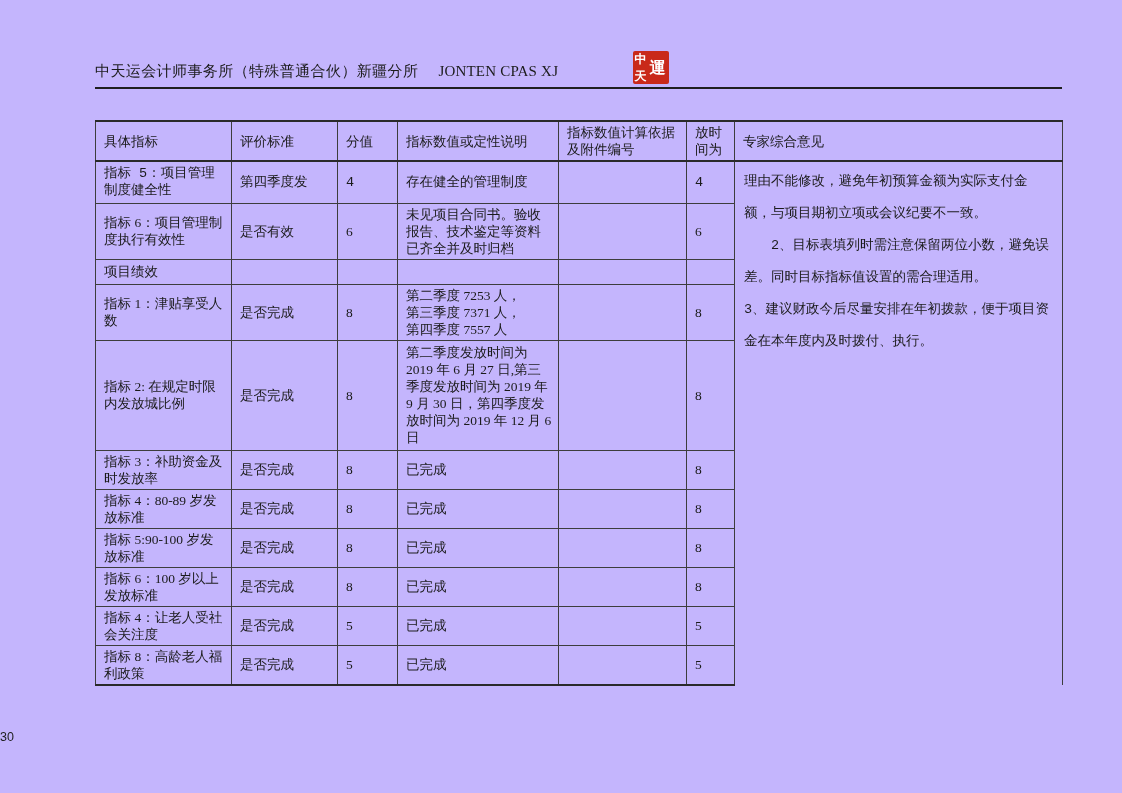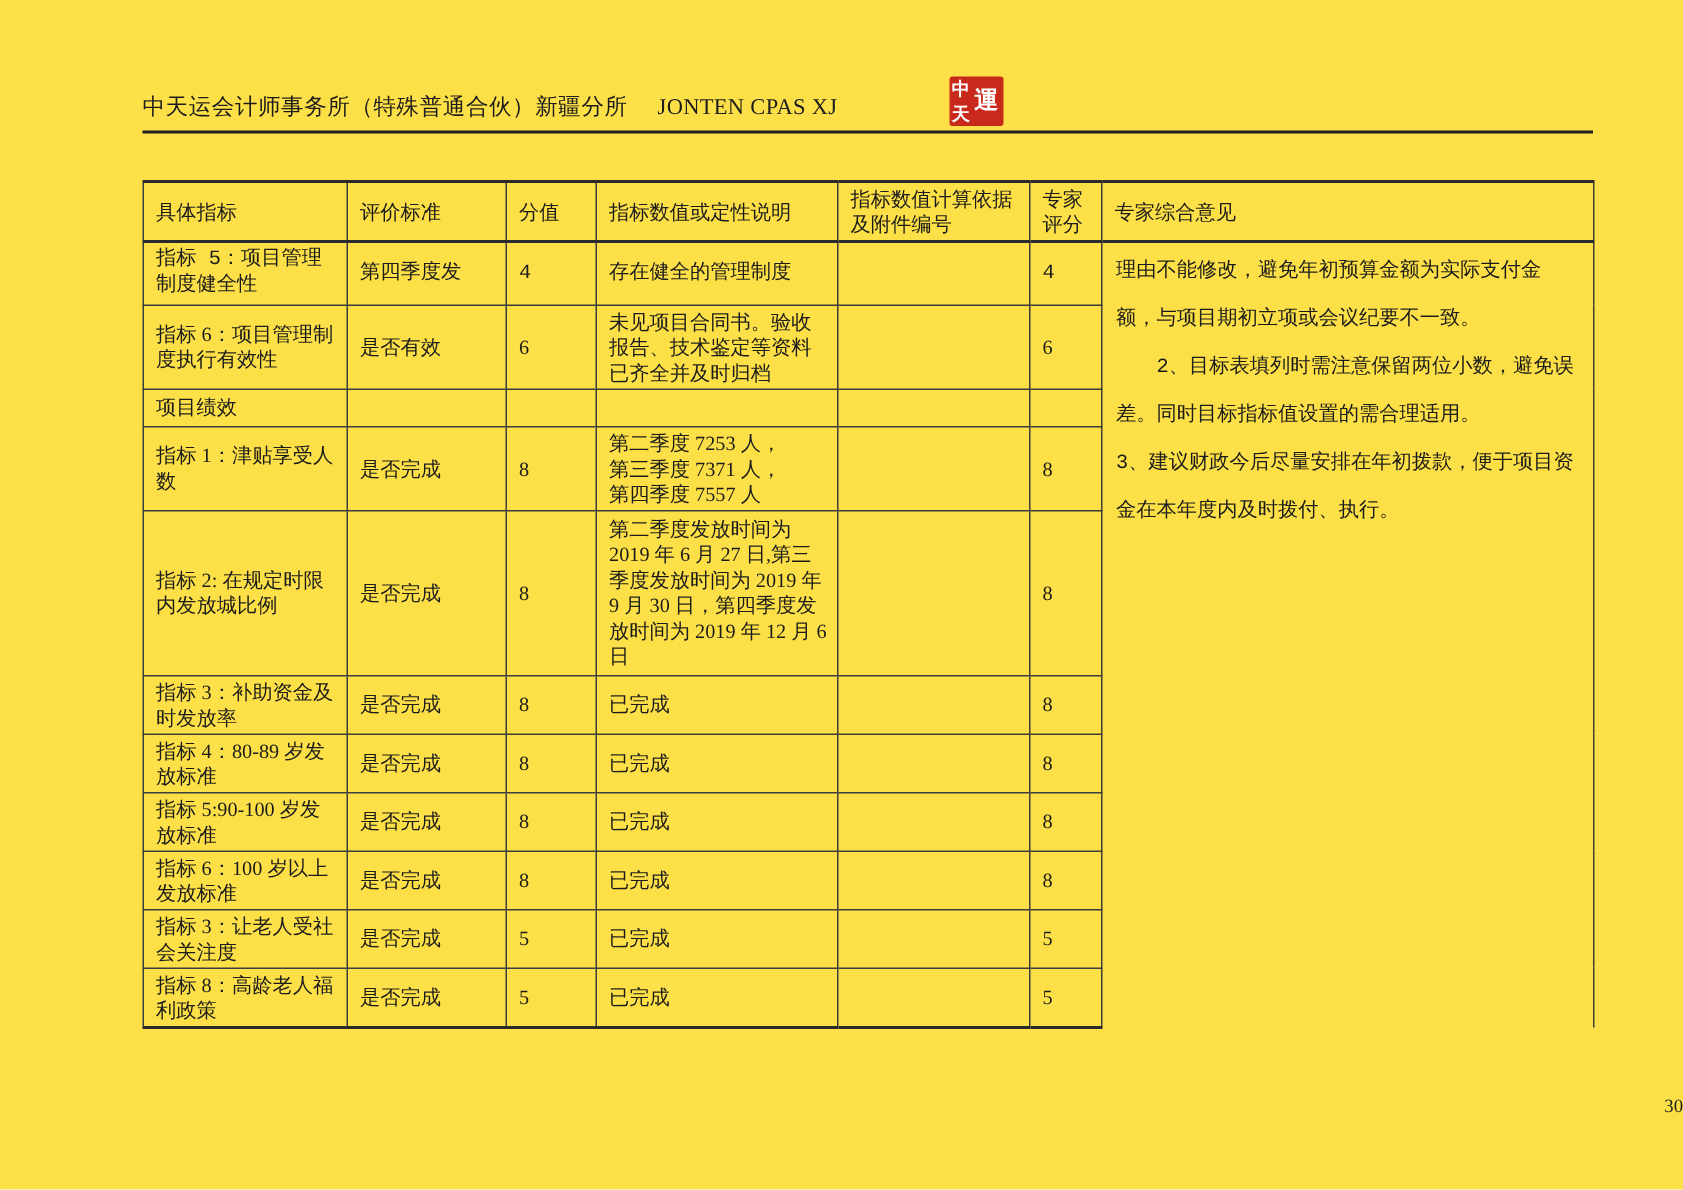"中天运会计师事务所（特殊普通合伙）新疆分所 JONTEN CPAS XJ" .page { background: #fde047 -> #c4b5fd }
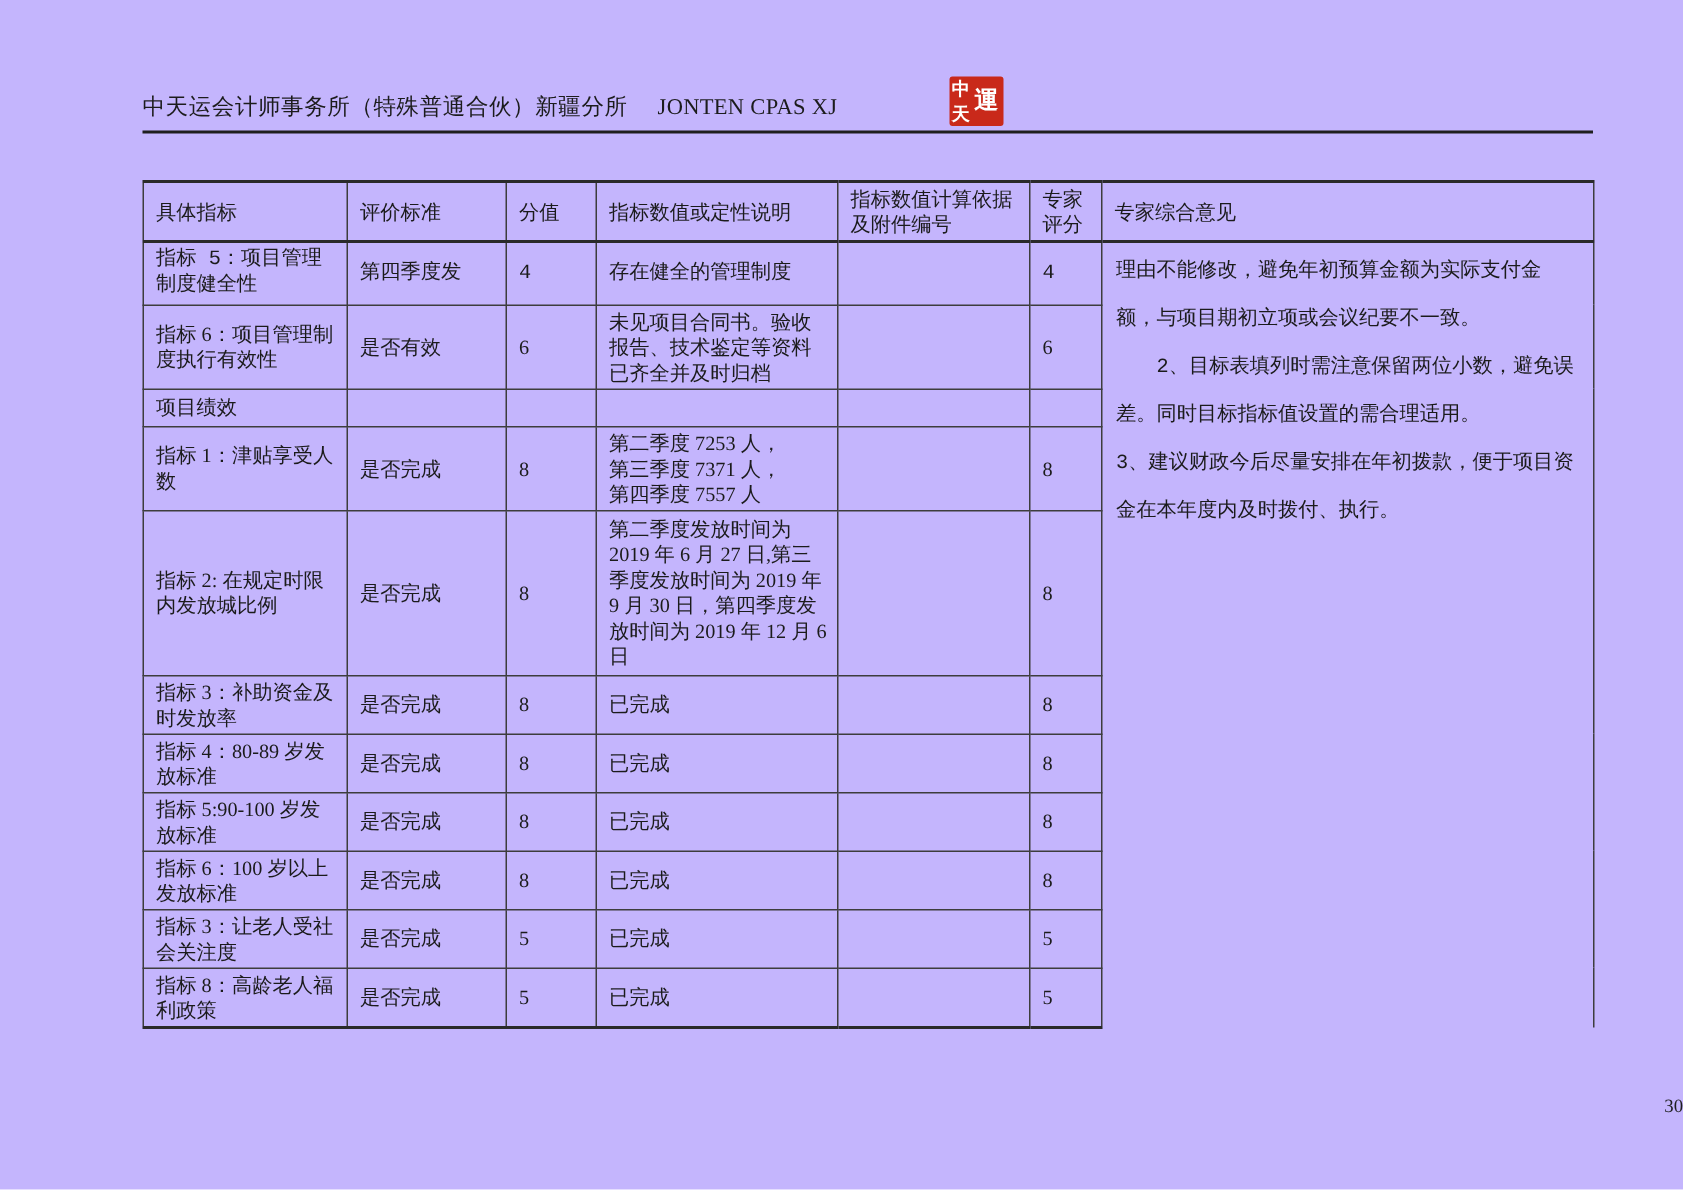"专家评分" td { text: 专家评分 -> 放时间为 }
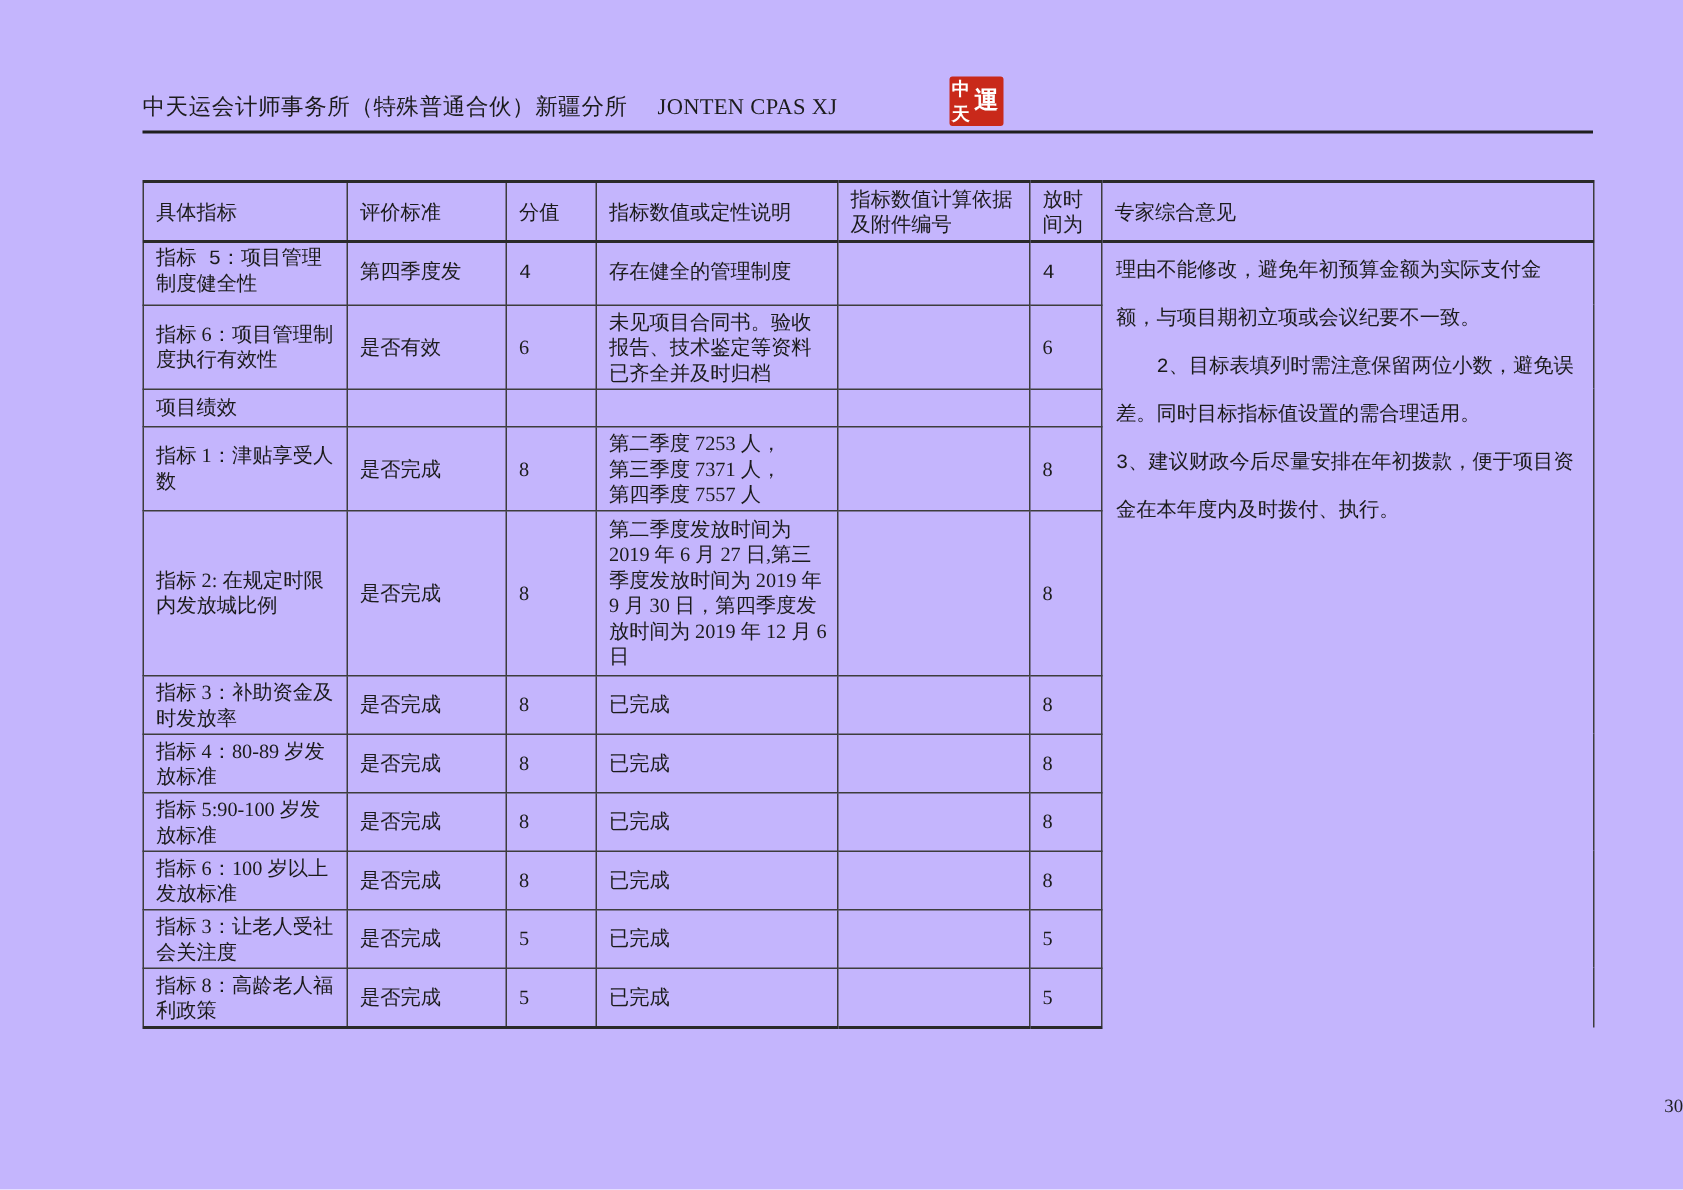"指标 3：让老人受社" td.c1 { text: 3 -> 4 }
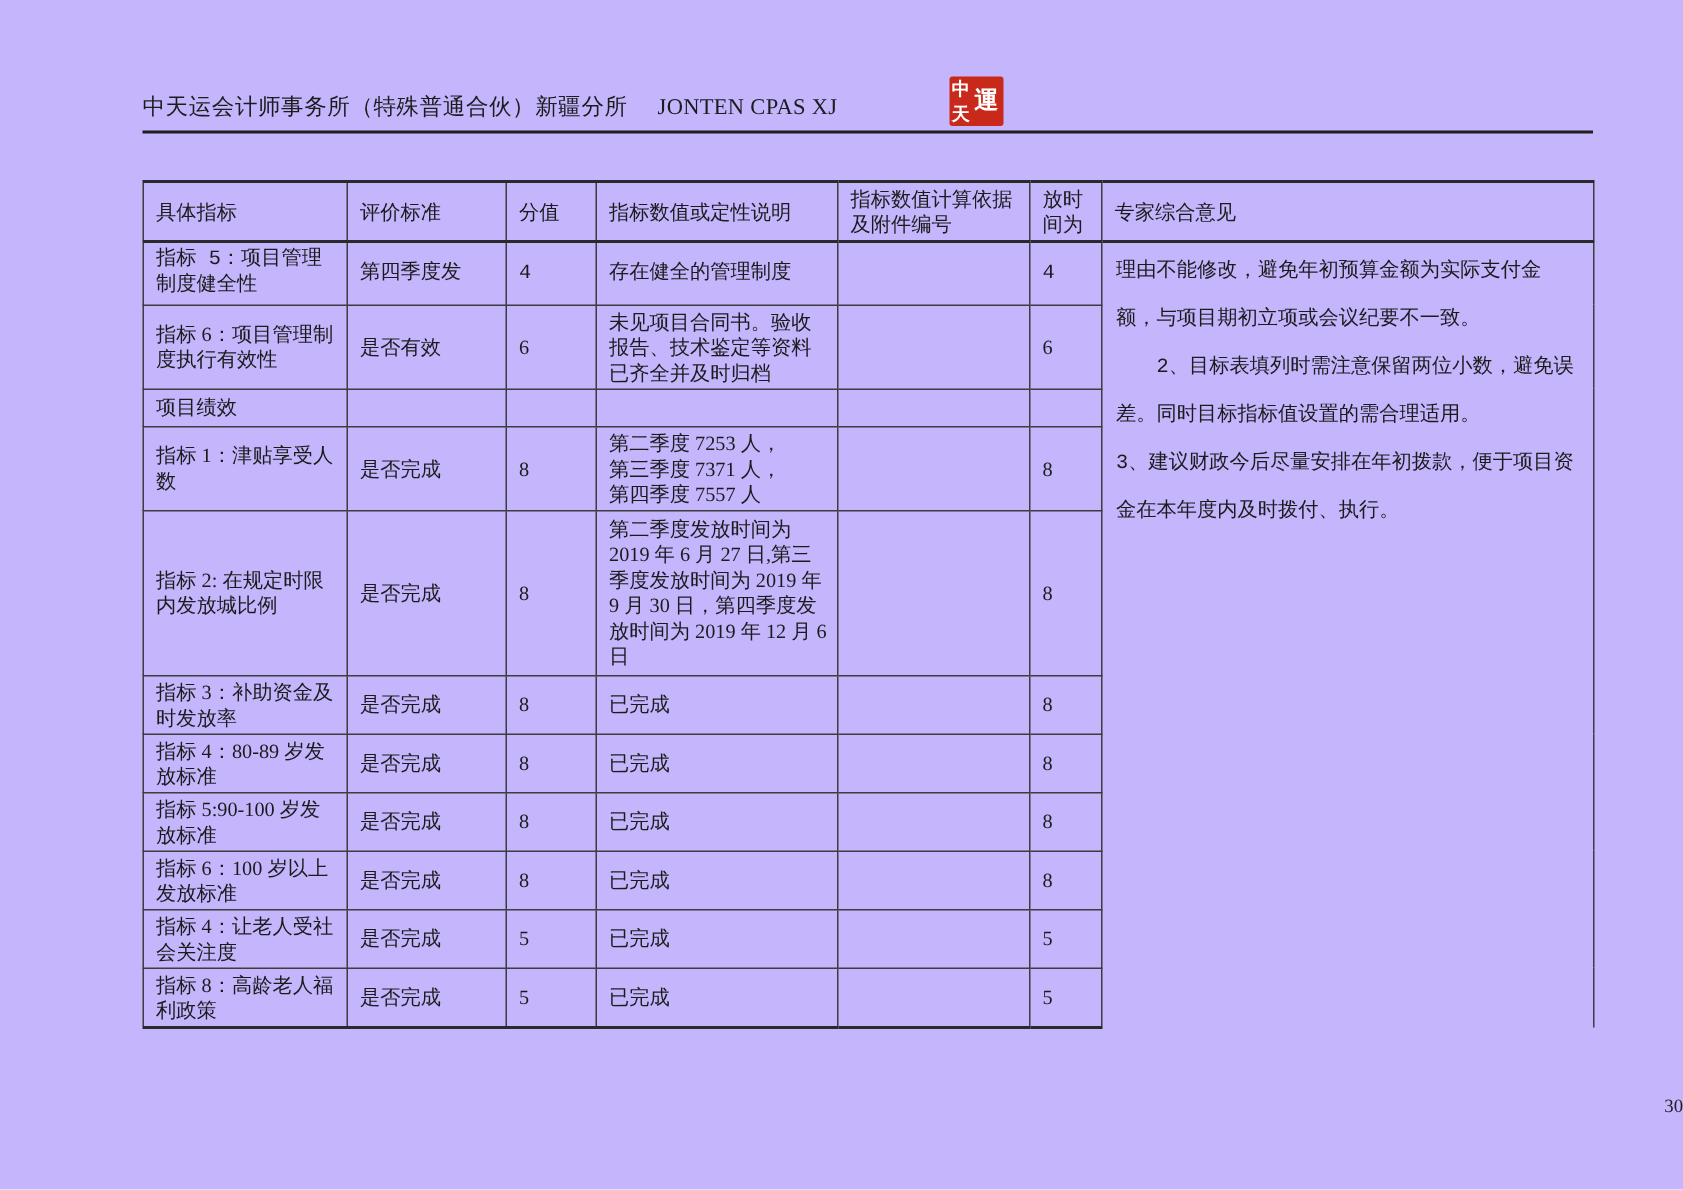"30" .page-number { font-family: Liberation Serif, serif -> Liberation Sans, sans-serif; text-align: right -> left }
